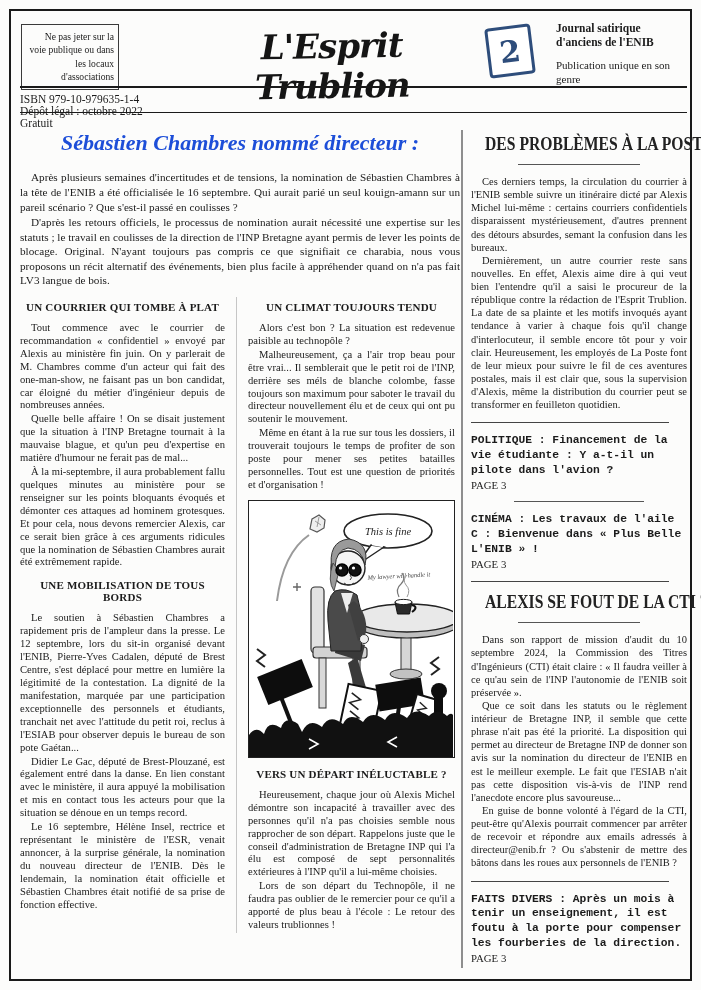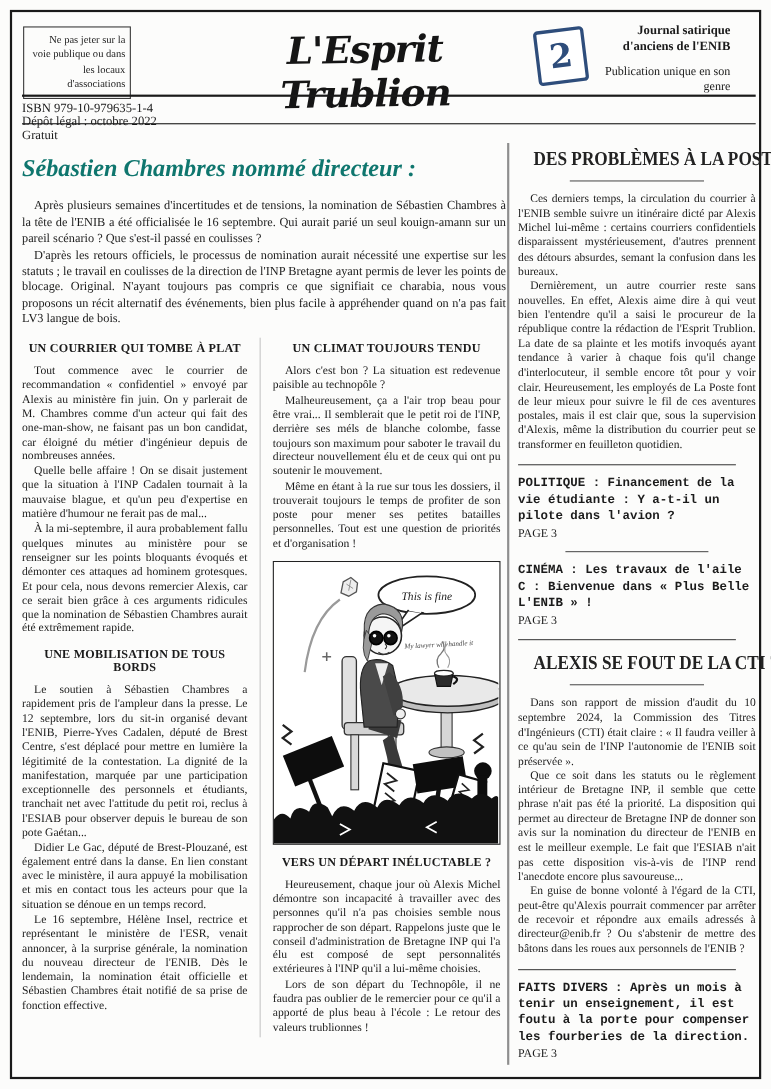"Journal satirique d'anciens de l'ENIB" .taglines { left: 534px -> 556px; text-align: right -> left }
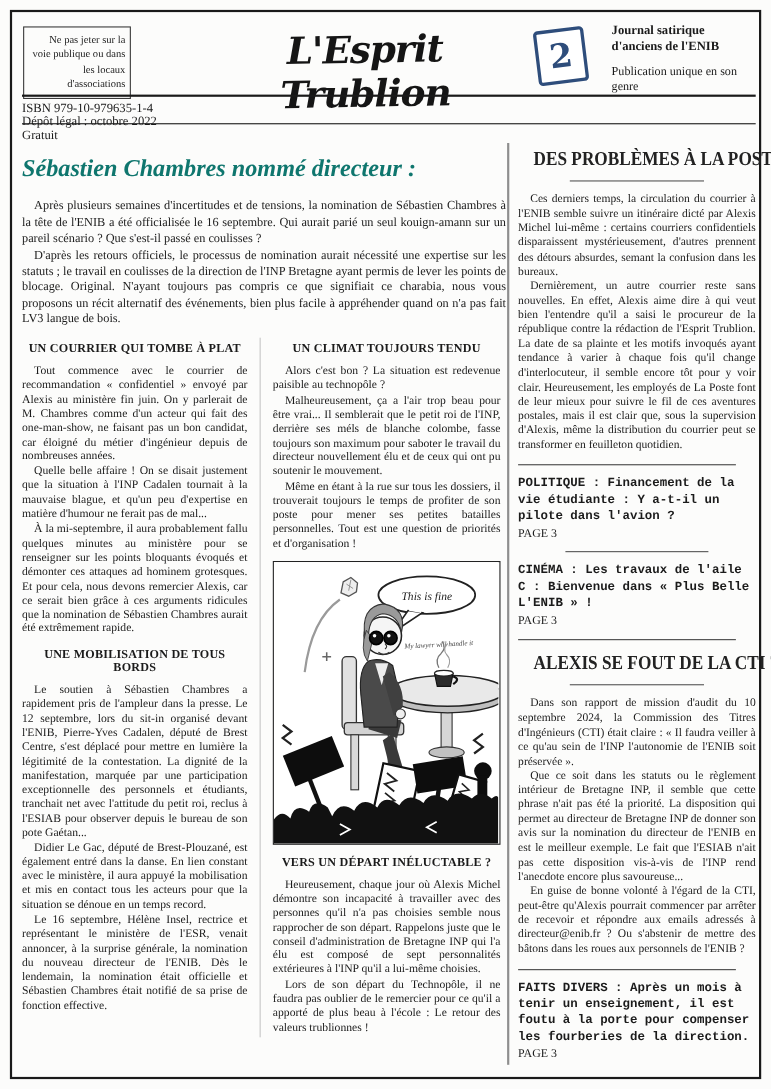"Sébastien Chambres nommé directeur :" .main-title { color: #0f766e -> #1d4ed8; margin-top: 10px -> none; text-align: left -> center }
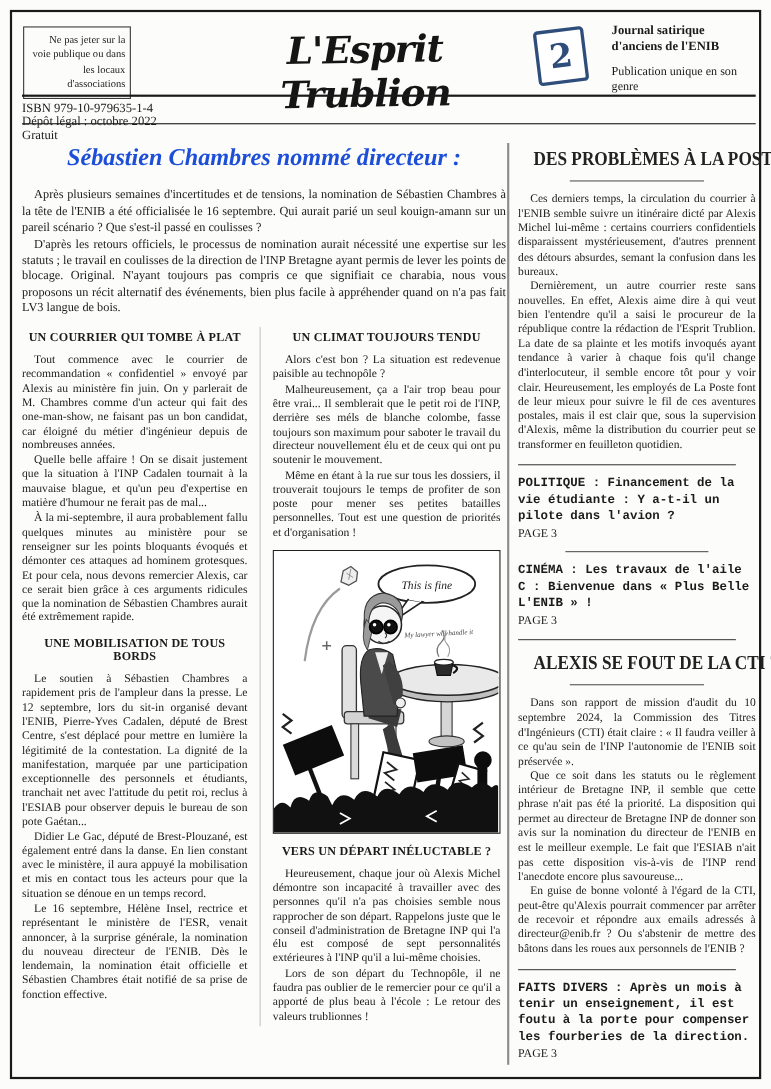"Quelle belle affaire ! On" p.para { text: Cadalen -> Bretagne }
